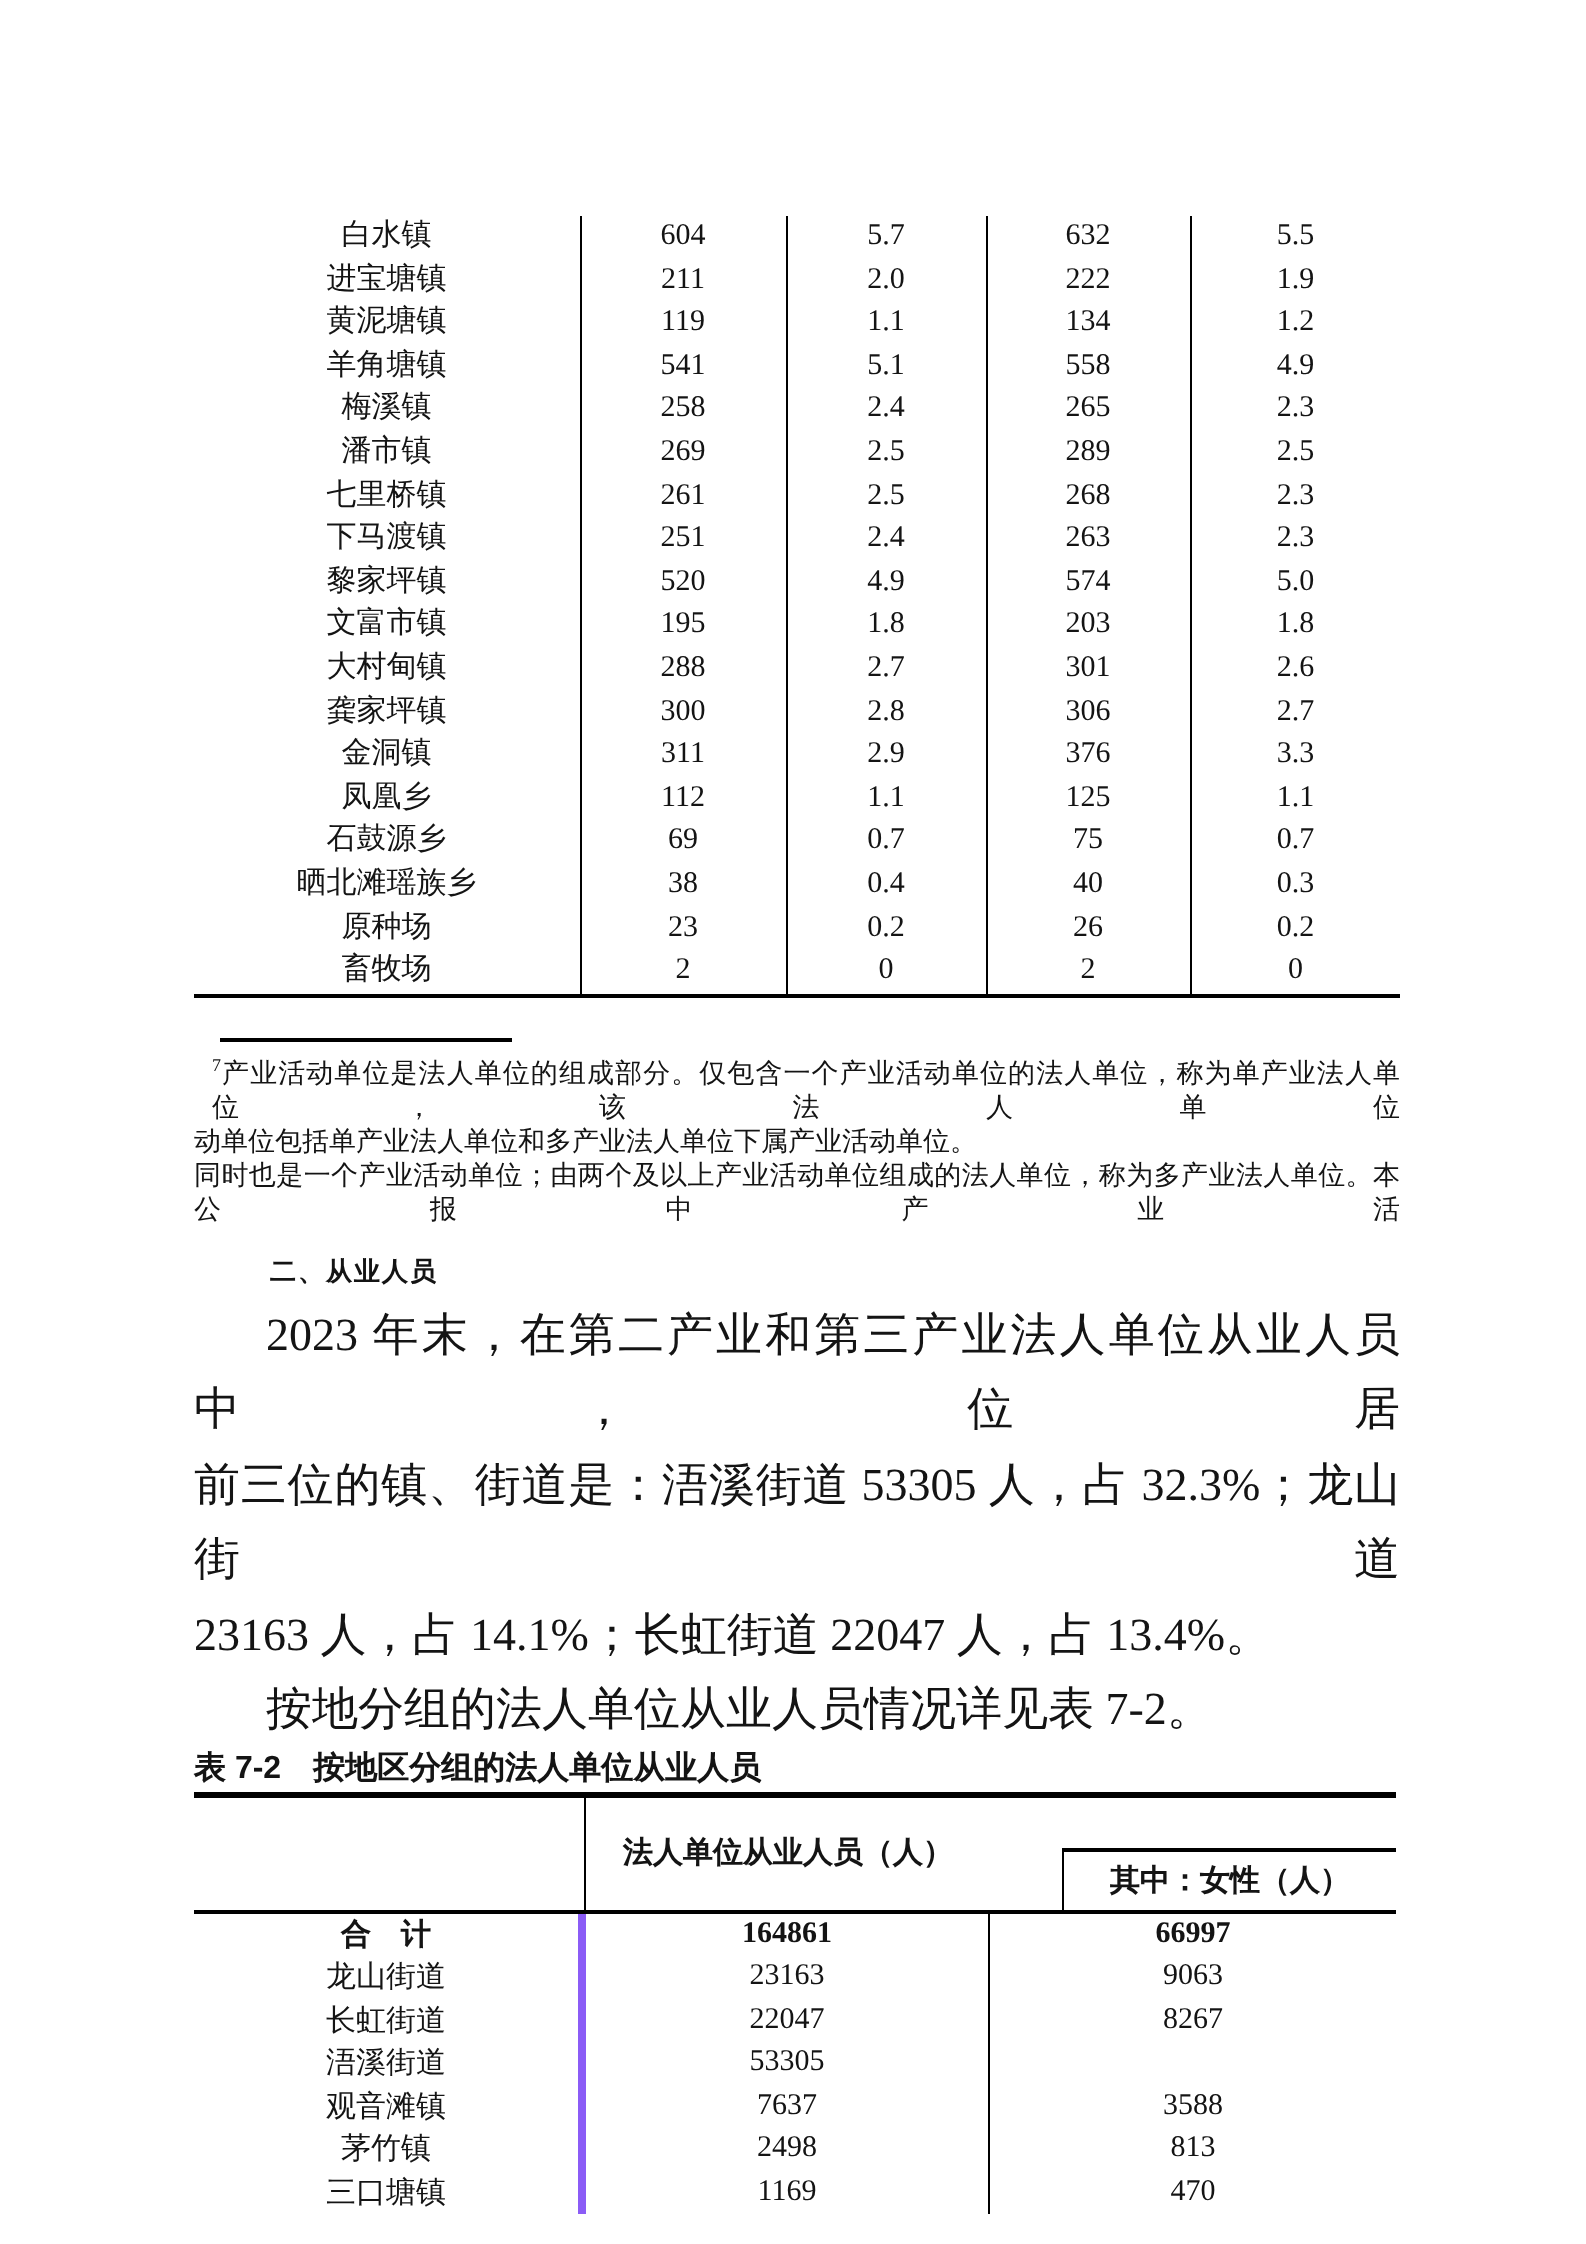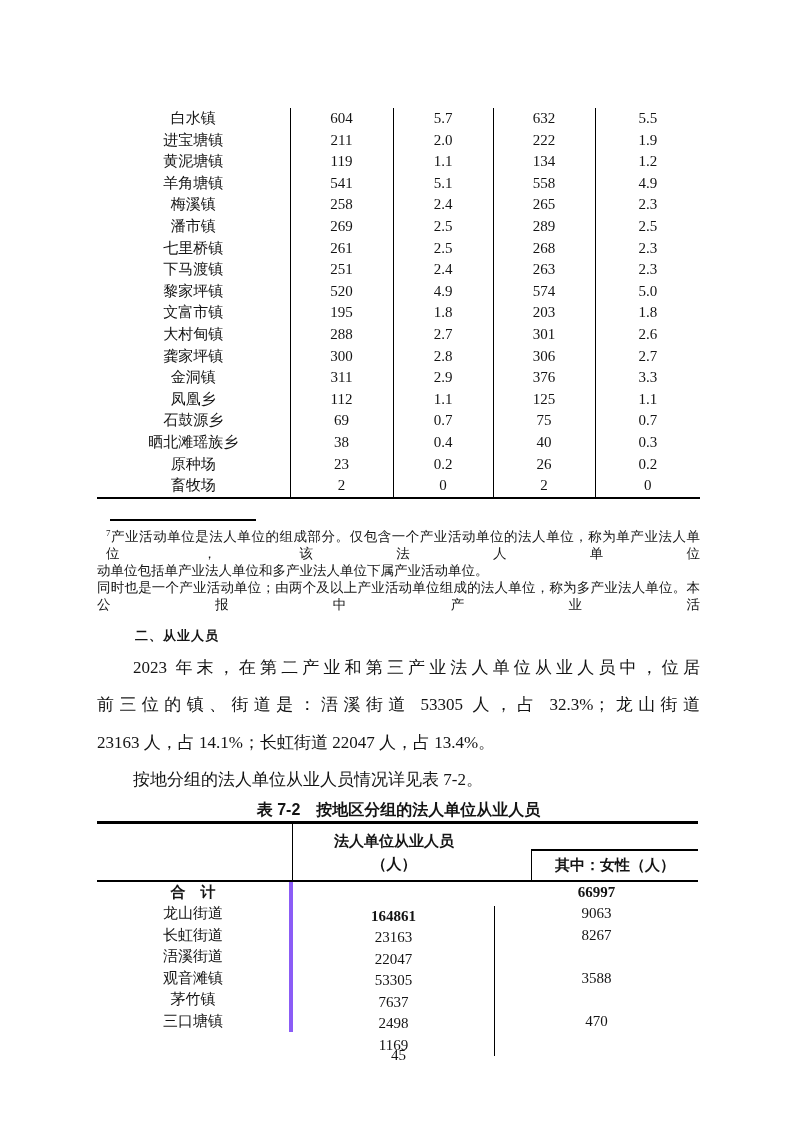"2023 年末，在第二产业和第三产业法人单位从业人员中，位居" .para { font-size: 17px -> 23px }
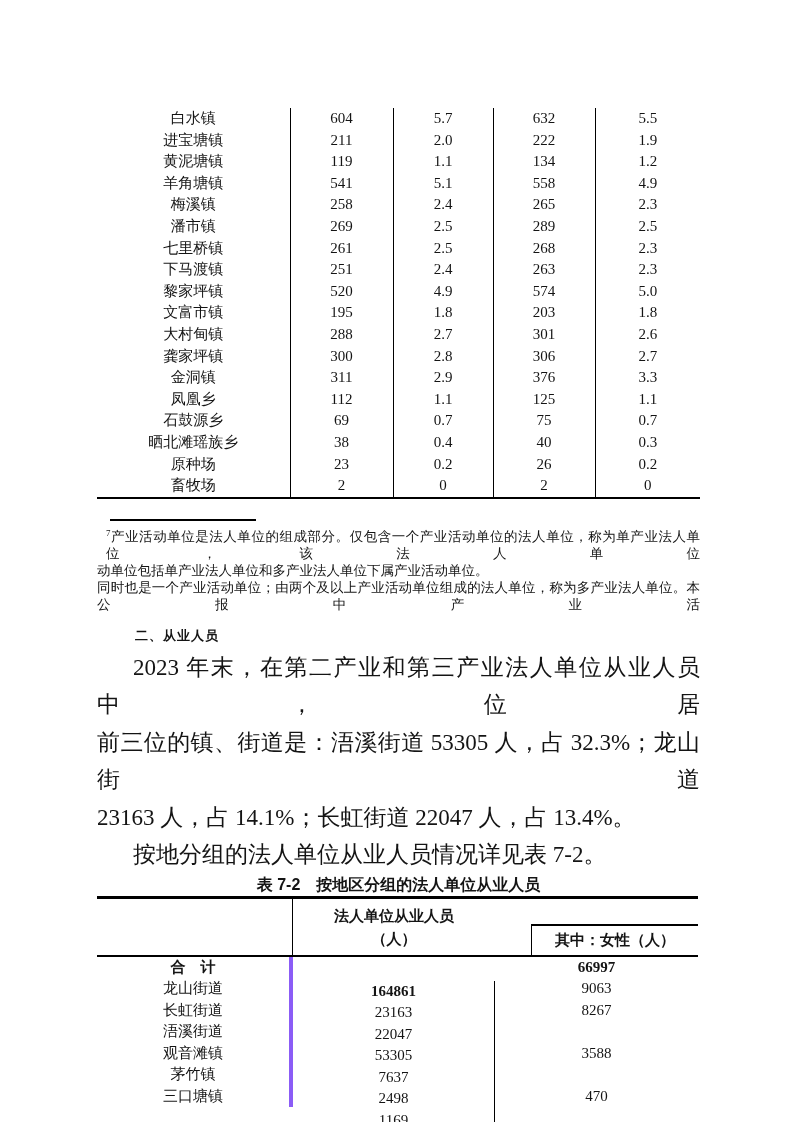"表 7-2 按地区分组的法人单位从业人员" .t2-caption { text-align: center -> left }
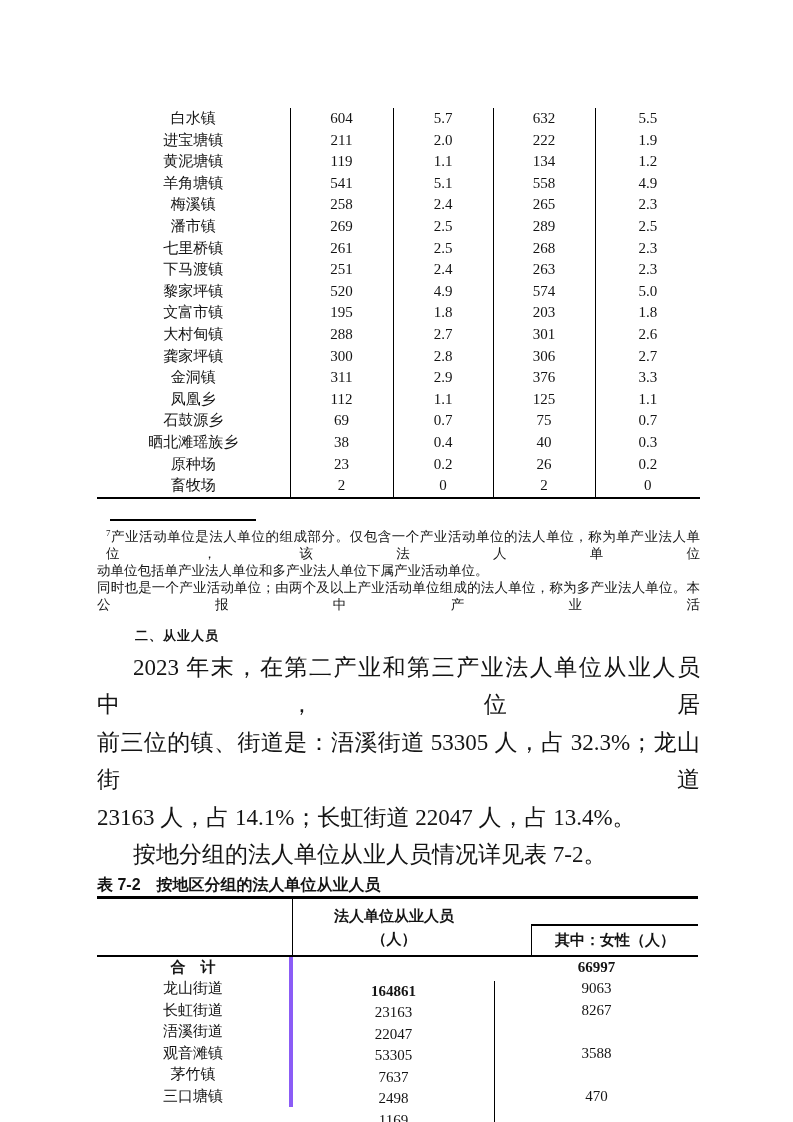"法人单位从业人员" .t2-head .hc2 { flex-direction: column -> row }
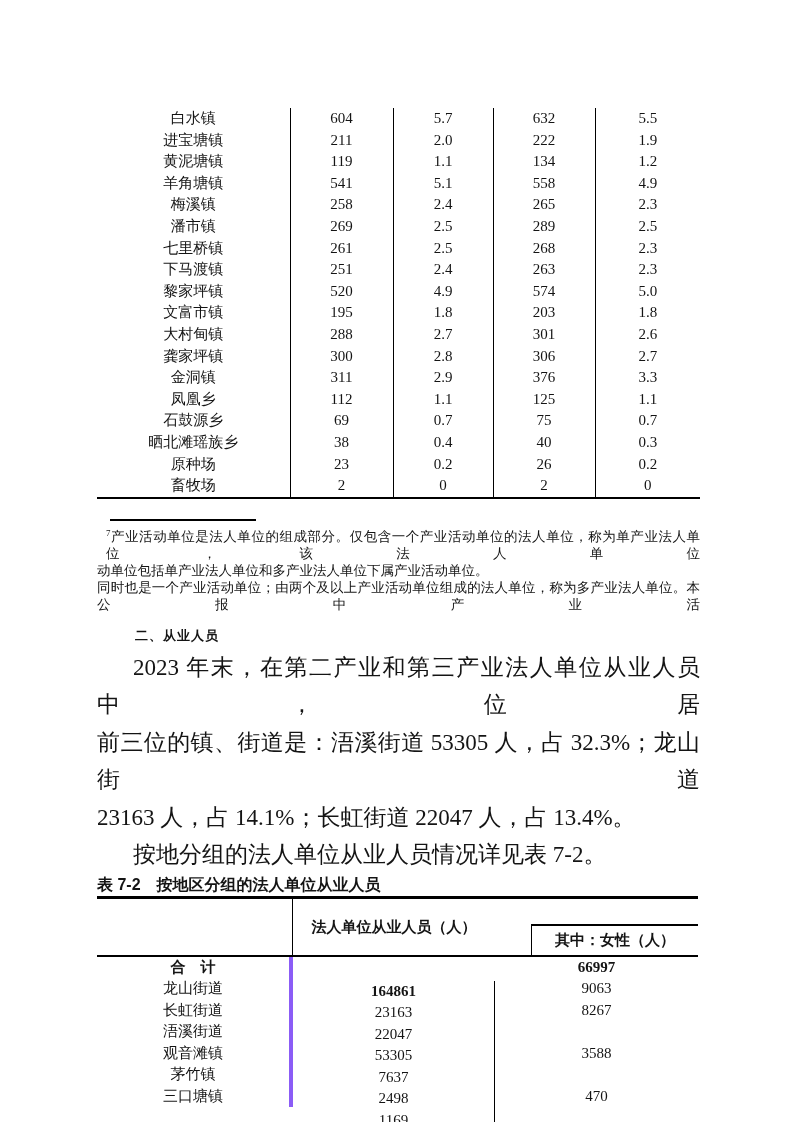"164861" .t2-row .c2 { margin-top: 24px -> none }
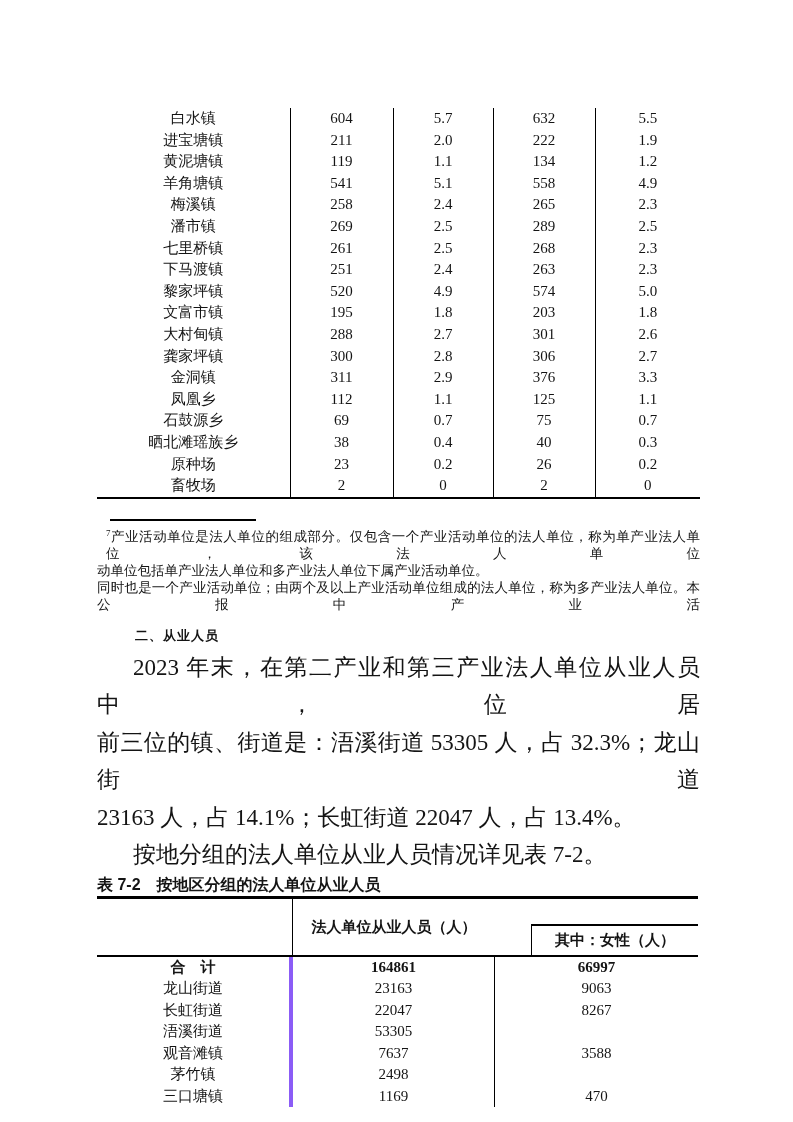"813" div.c { html: none -> <div>813</div> }
